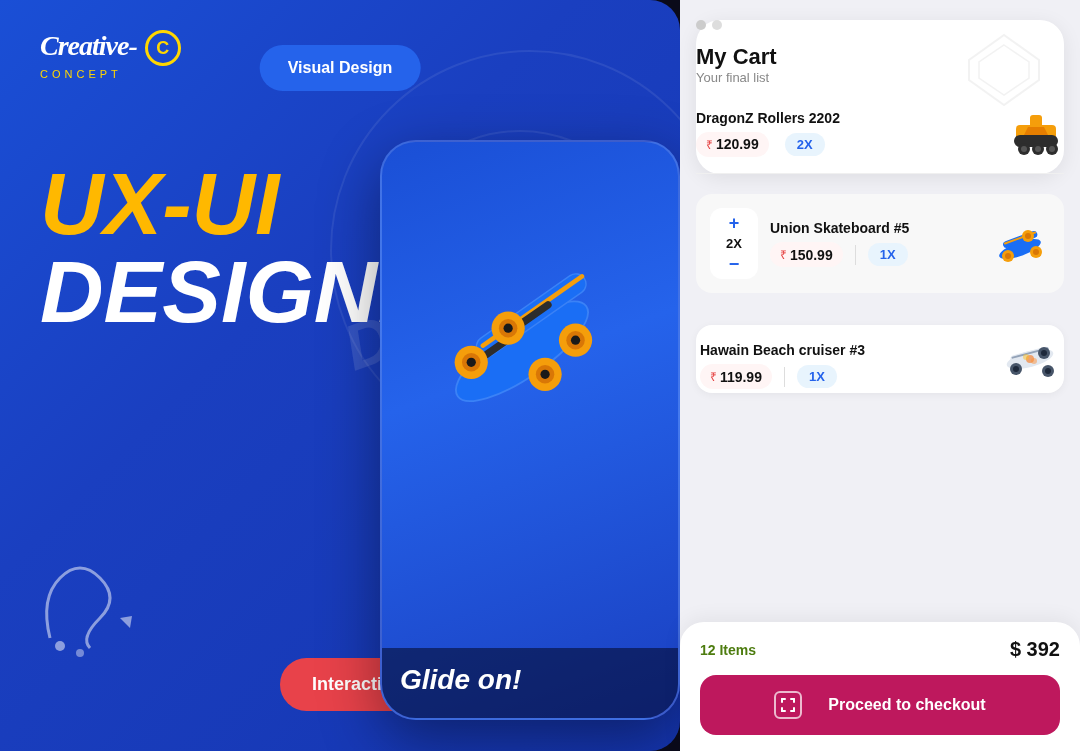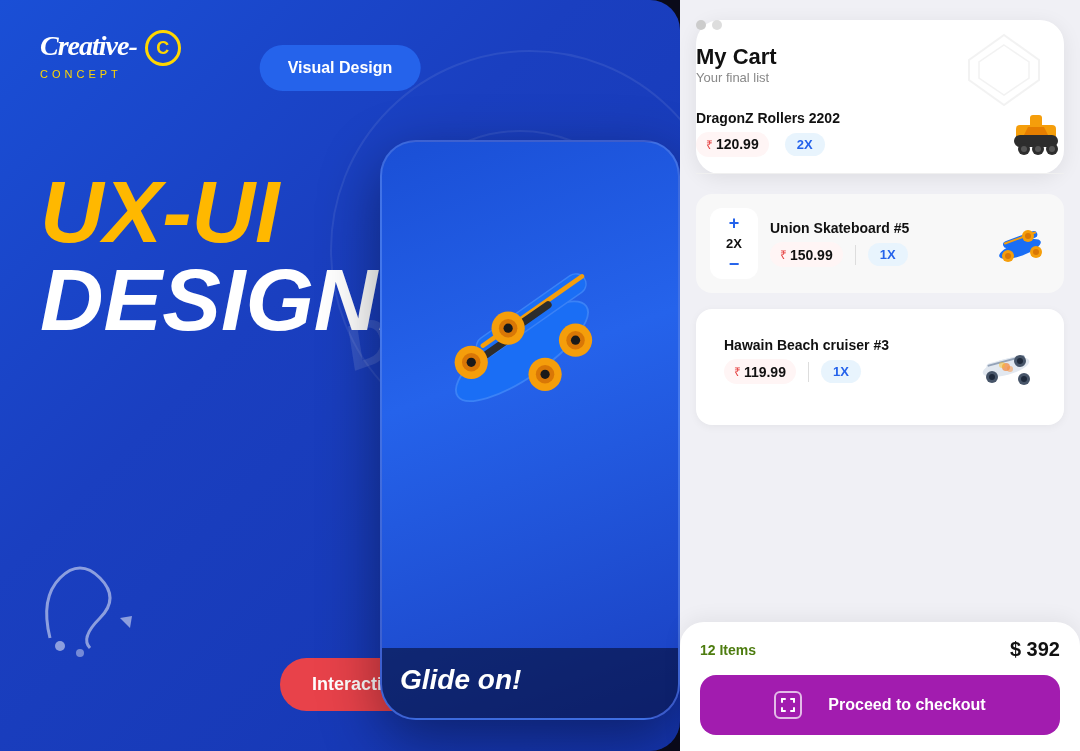"UX-UI" .headline { top: 168px -> 160px }
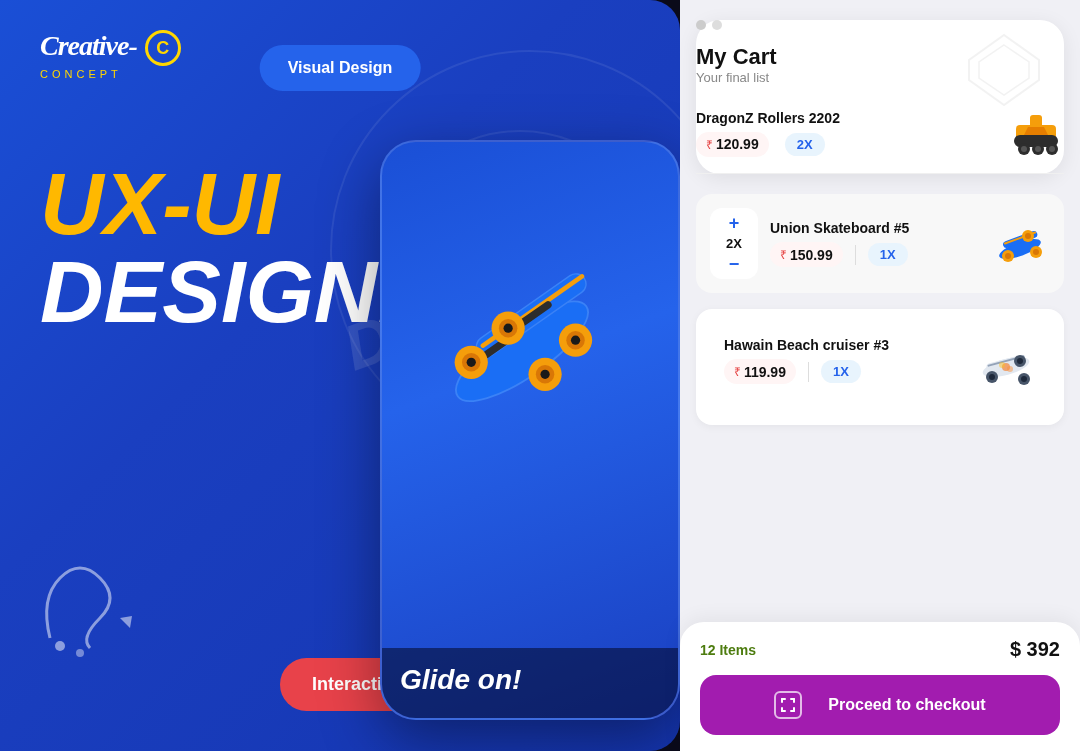"Hawain Beach cruiser #3" .hawaii-item { align-items: flex-start -> flex-end; margin: 8px 16px -> 24px 16px; padding: 28px -> 4px }
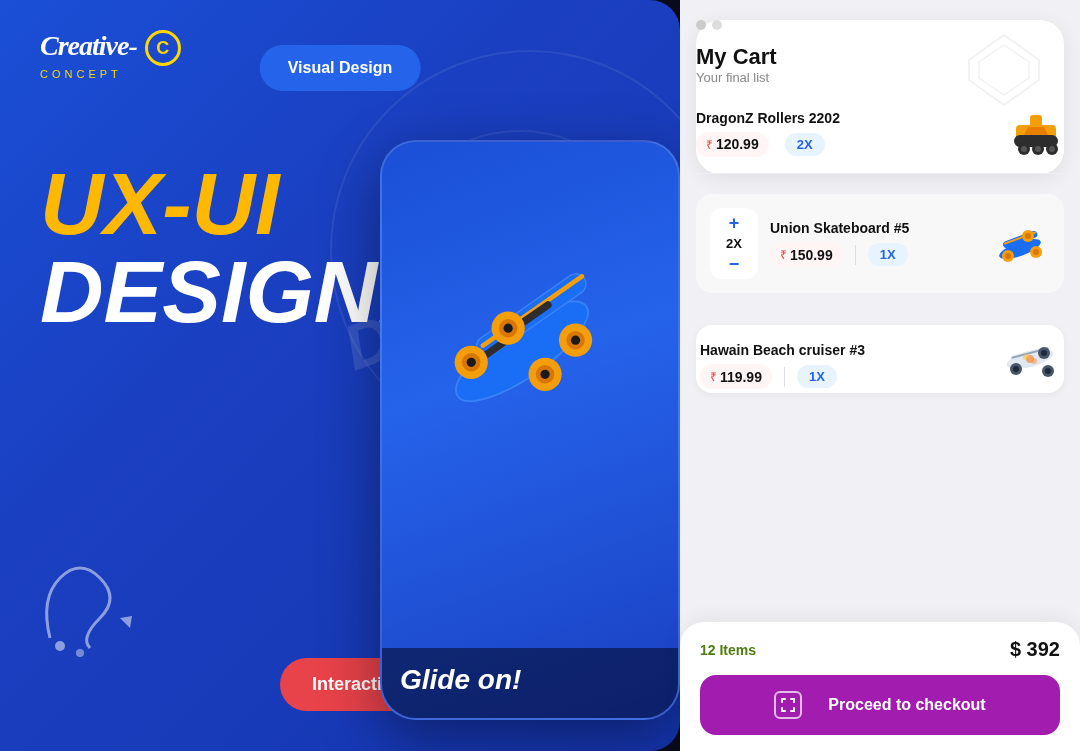"Proceed to checkout" .checkout-btn { background: #a21caf -> #be185d }
